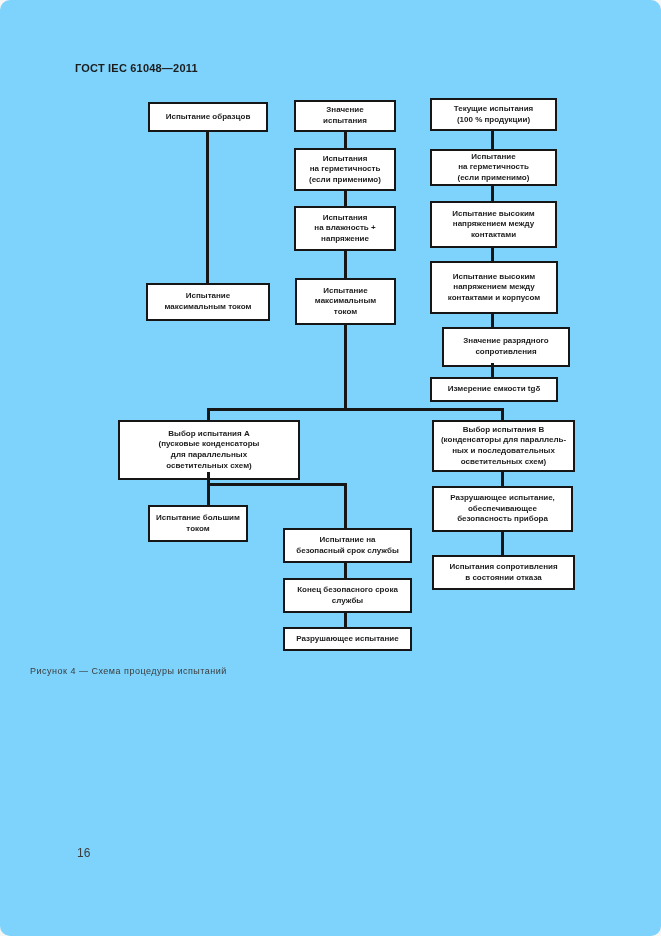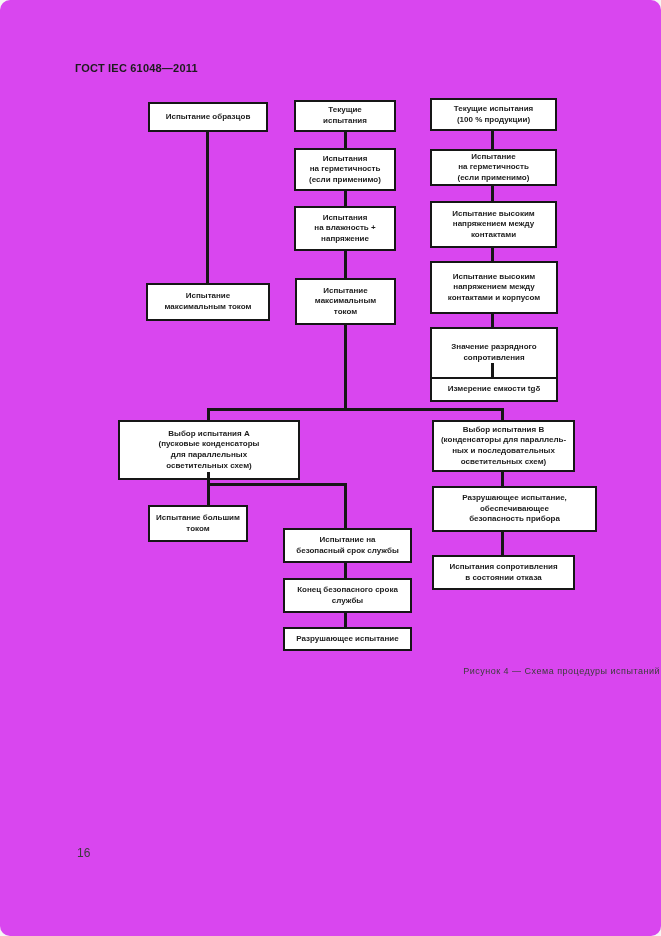"ГОСТ IEC 61048—2011" .page { background: #d946ef -> #7dd3fc }
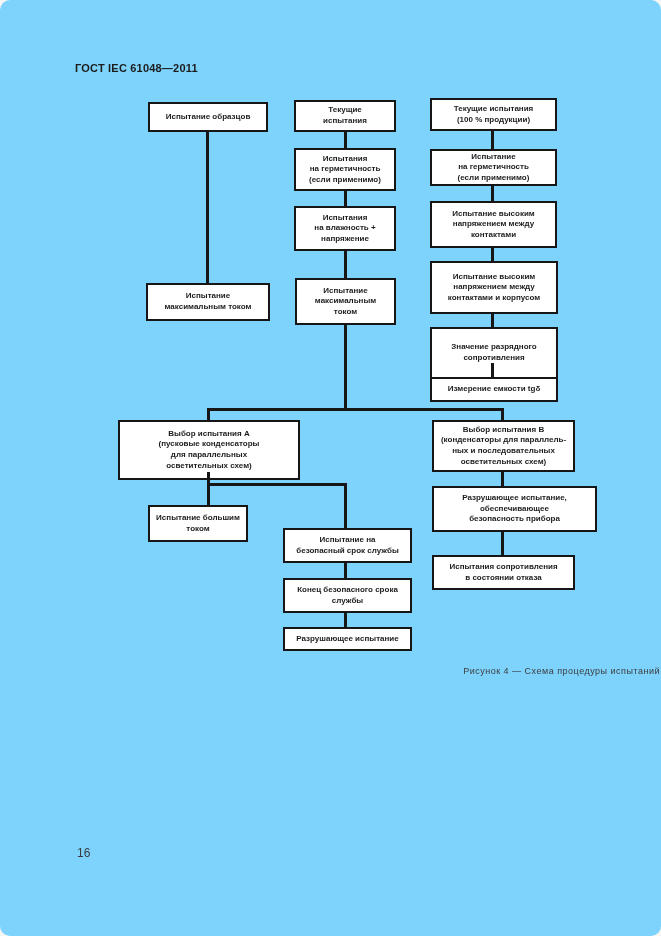"Текущие" div.node { text: Текущие -> Значение }
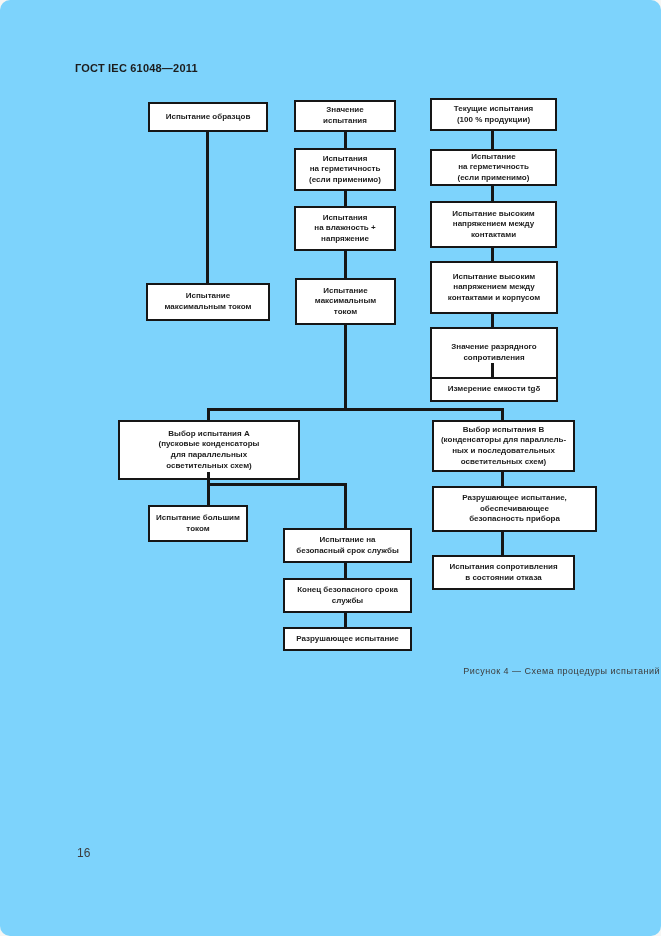"Значение разрядного" div.node { height: 52px -> 40px; left: 430px -> 442px }
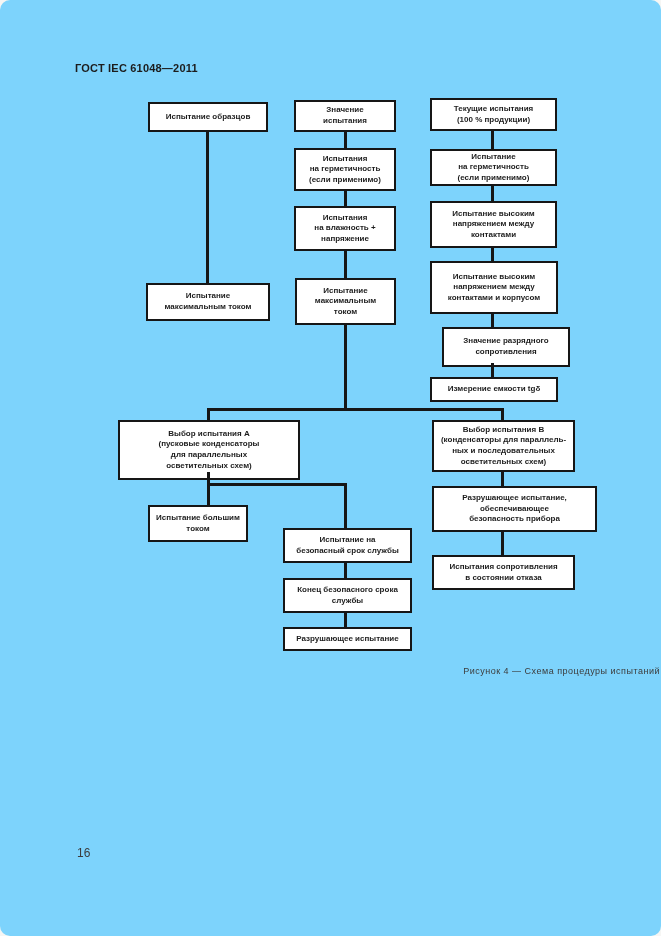"Разрушающее испытание," div.node { width: 165px -> 141px }
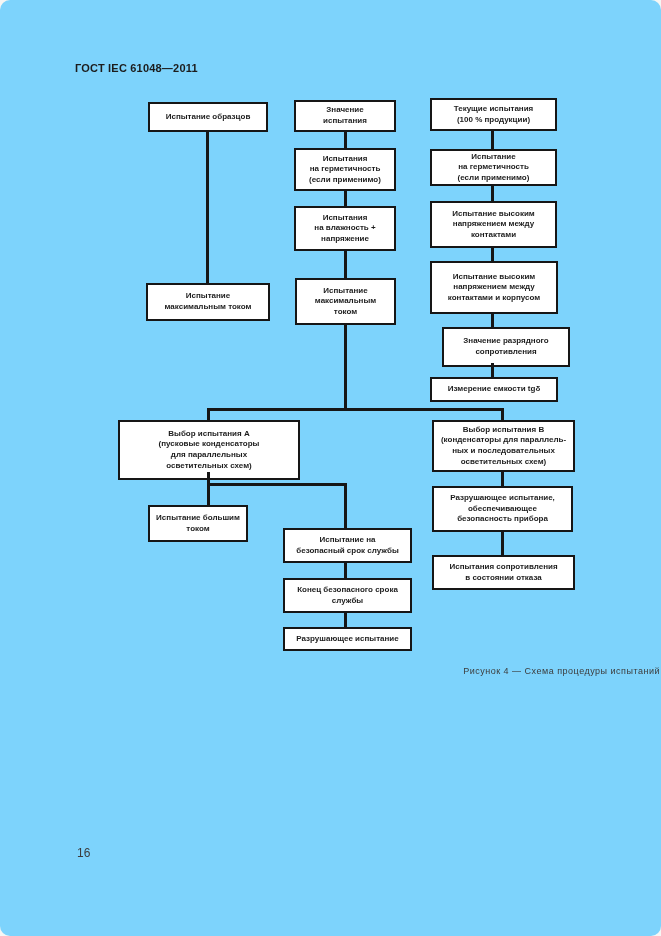"Рисунок 4 — Схема процедуры" .caption { text-align: right -> left }
